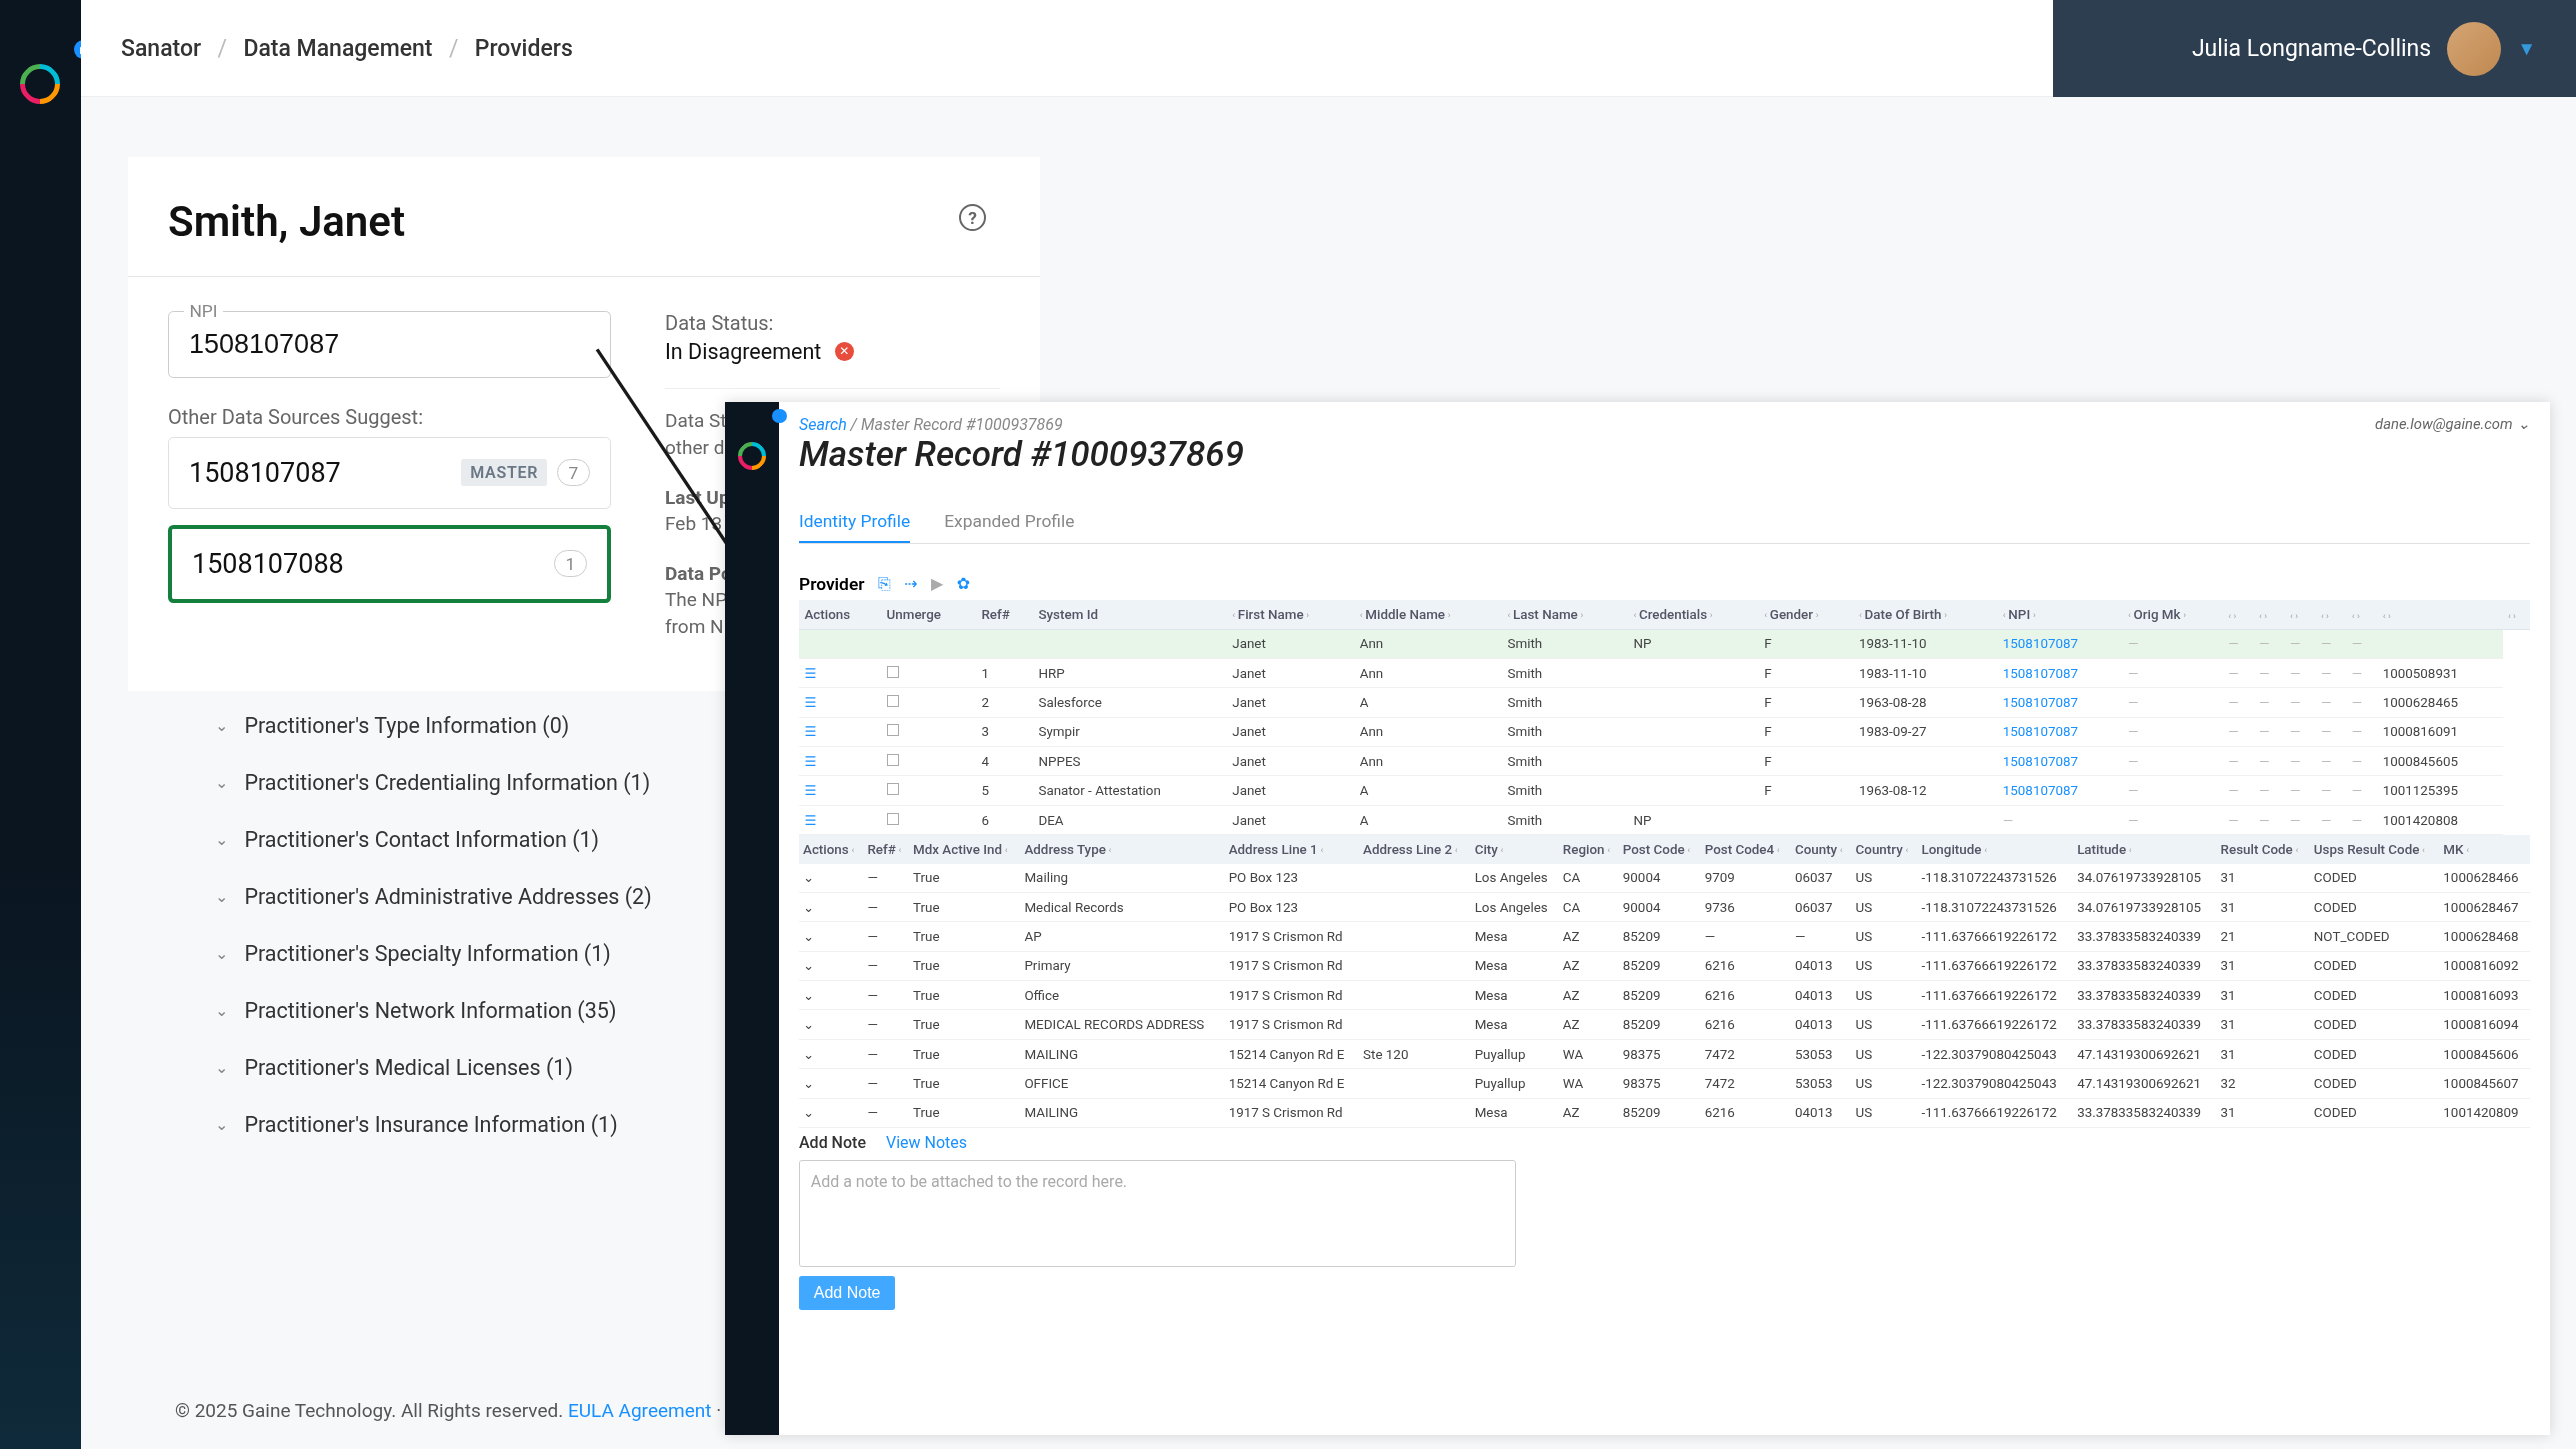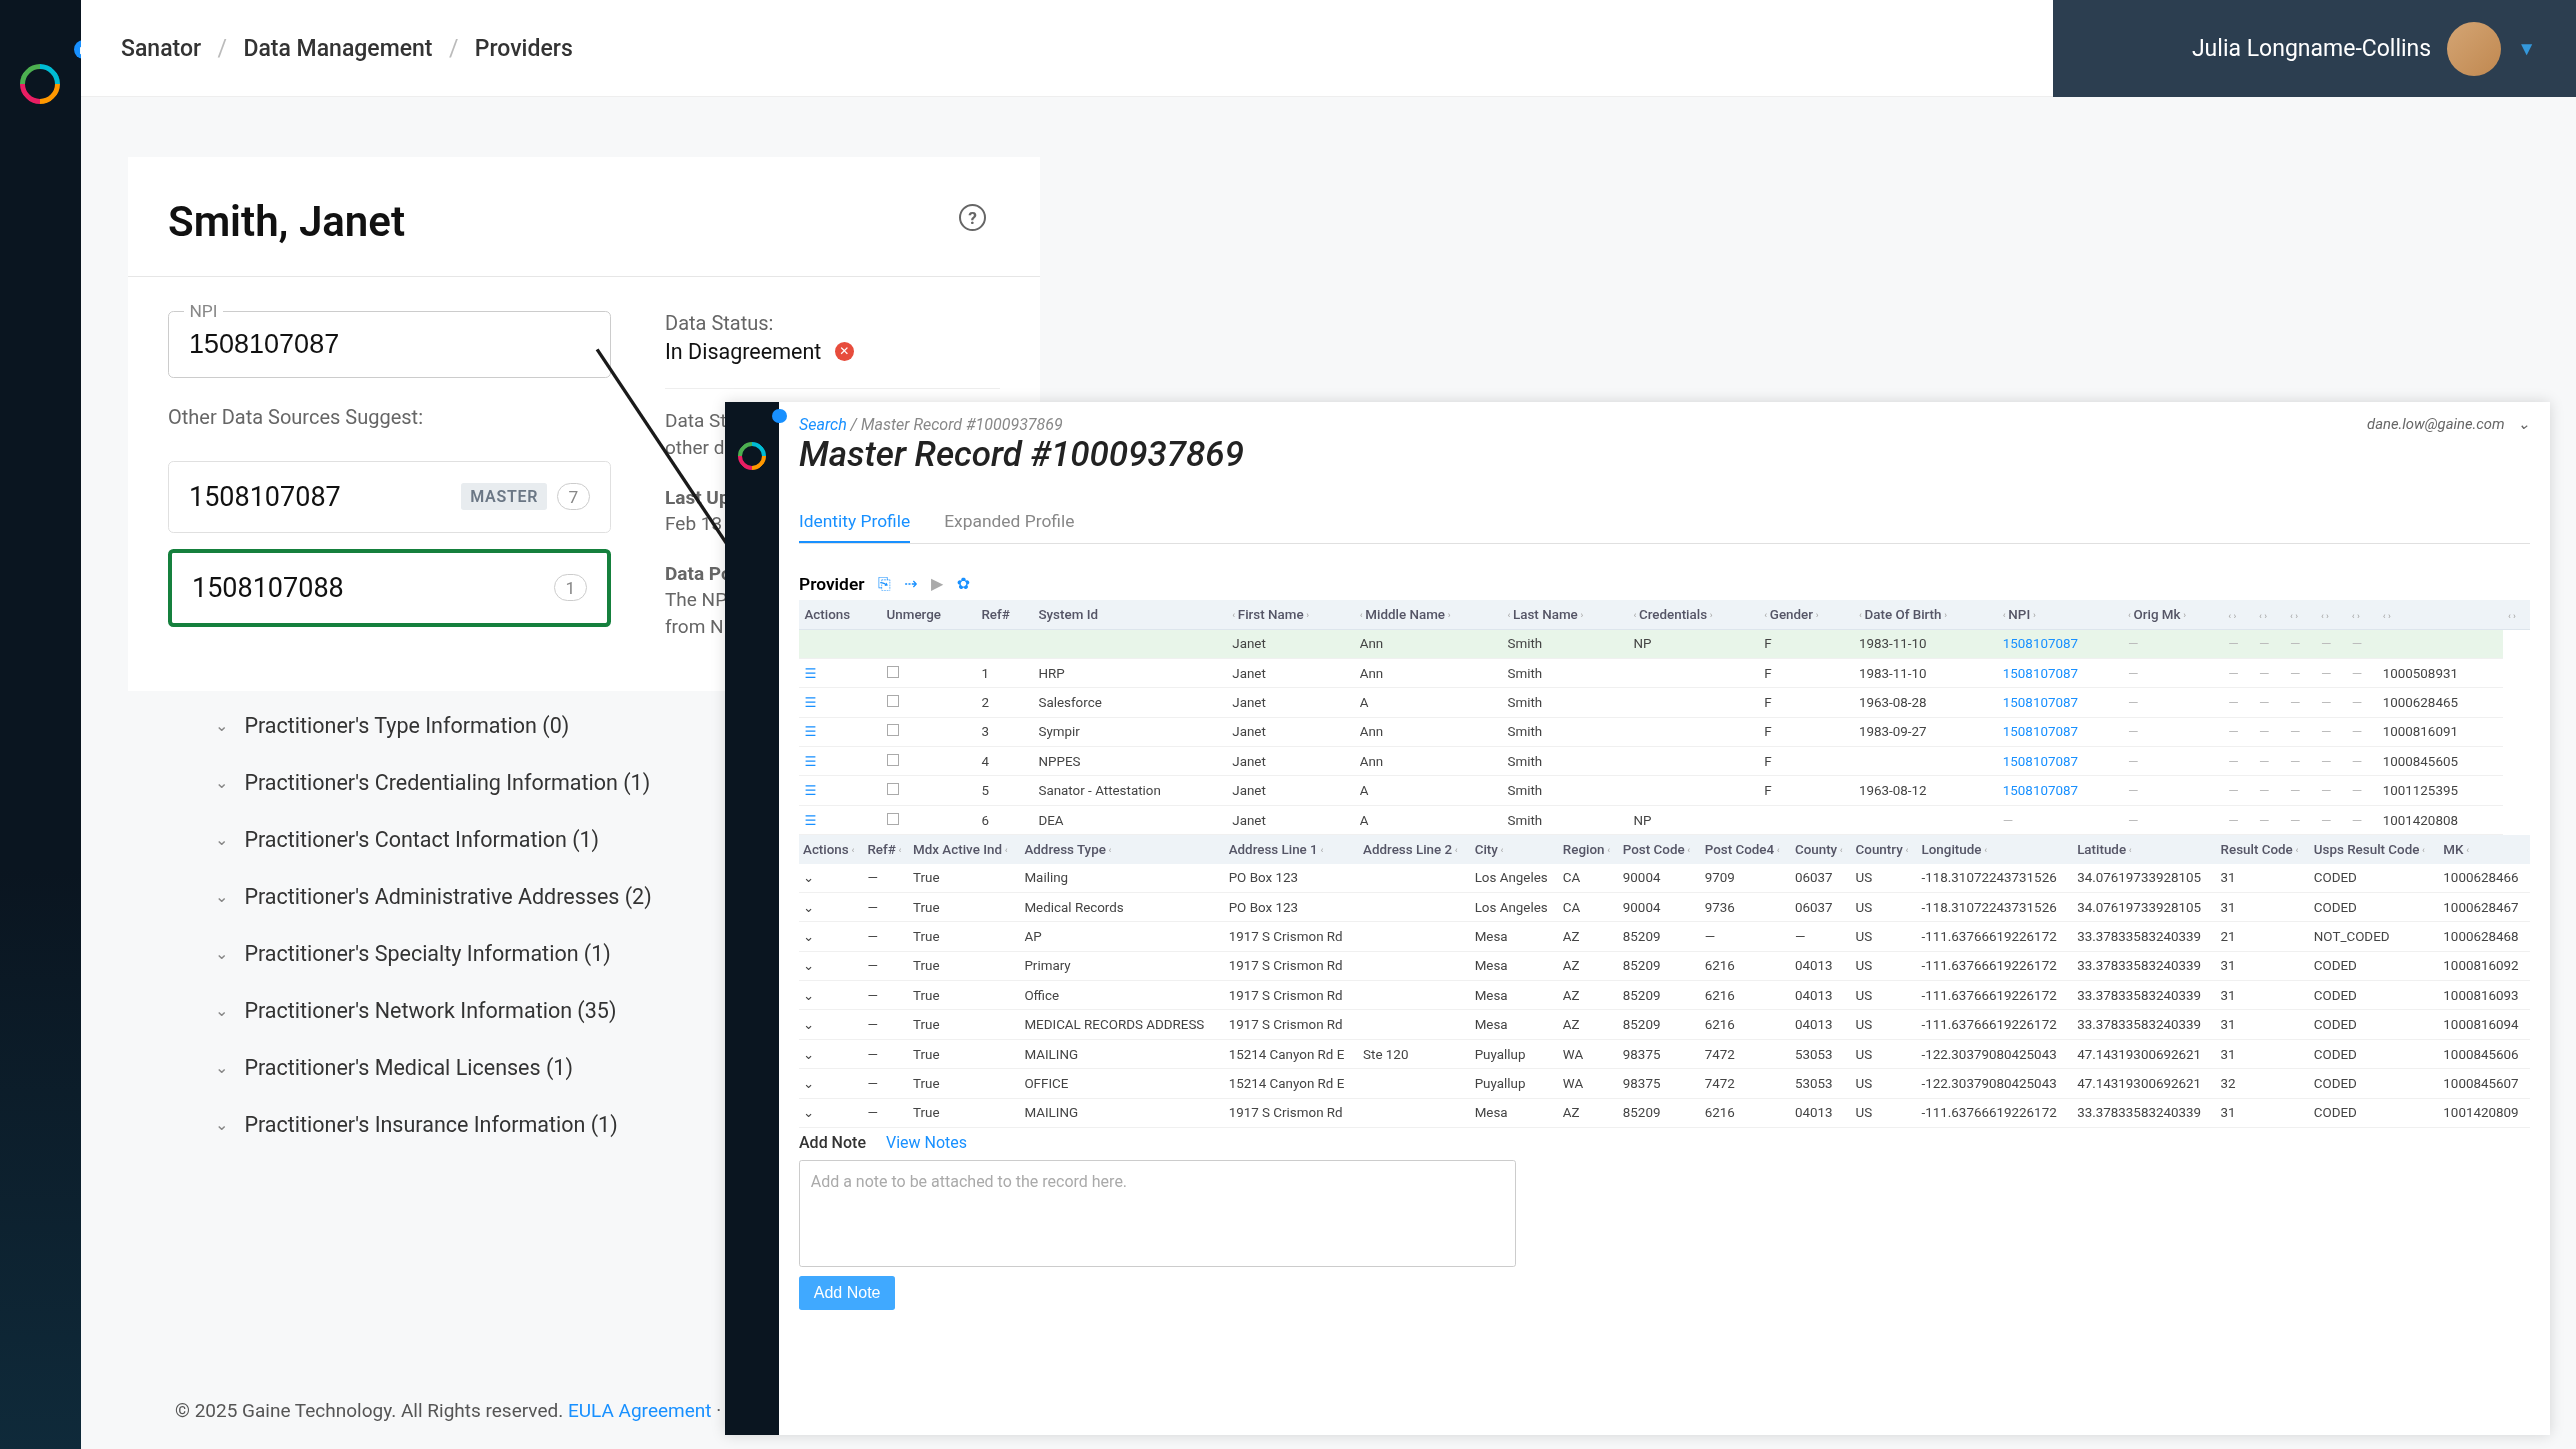"Other Data Sources Suggest:" .suggest-label { margin-bottom: 32px -> 8px }
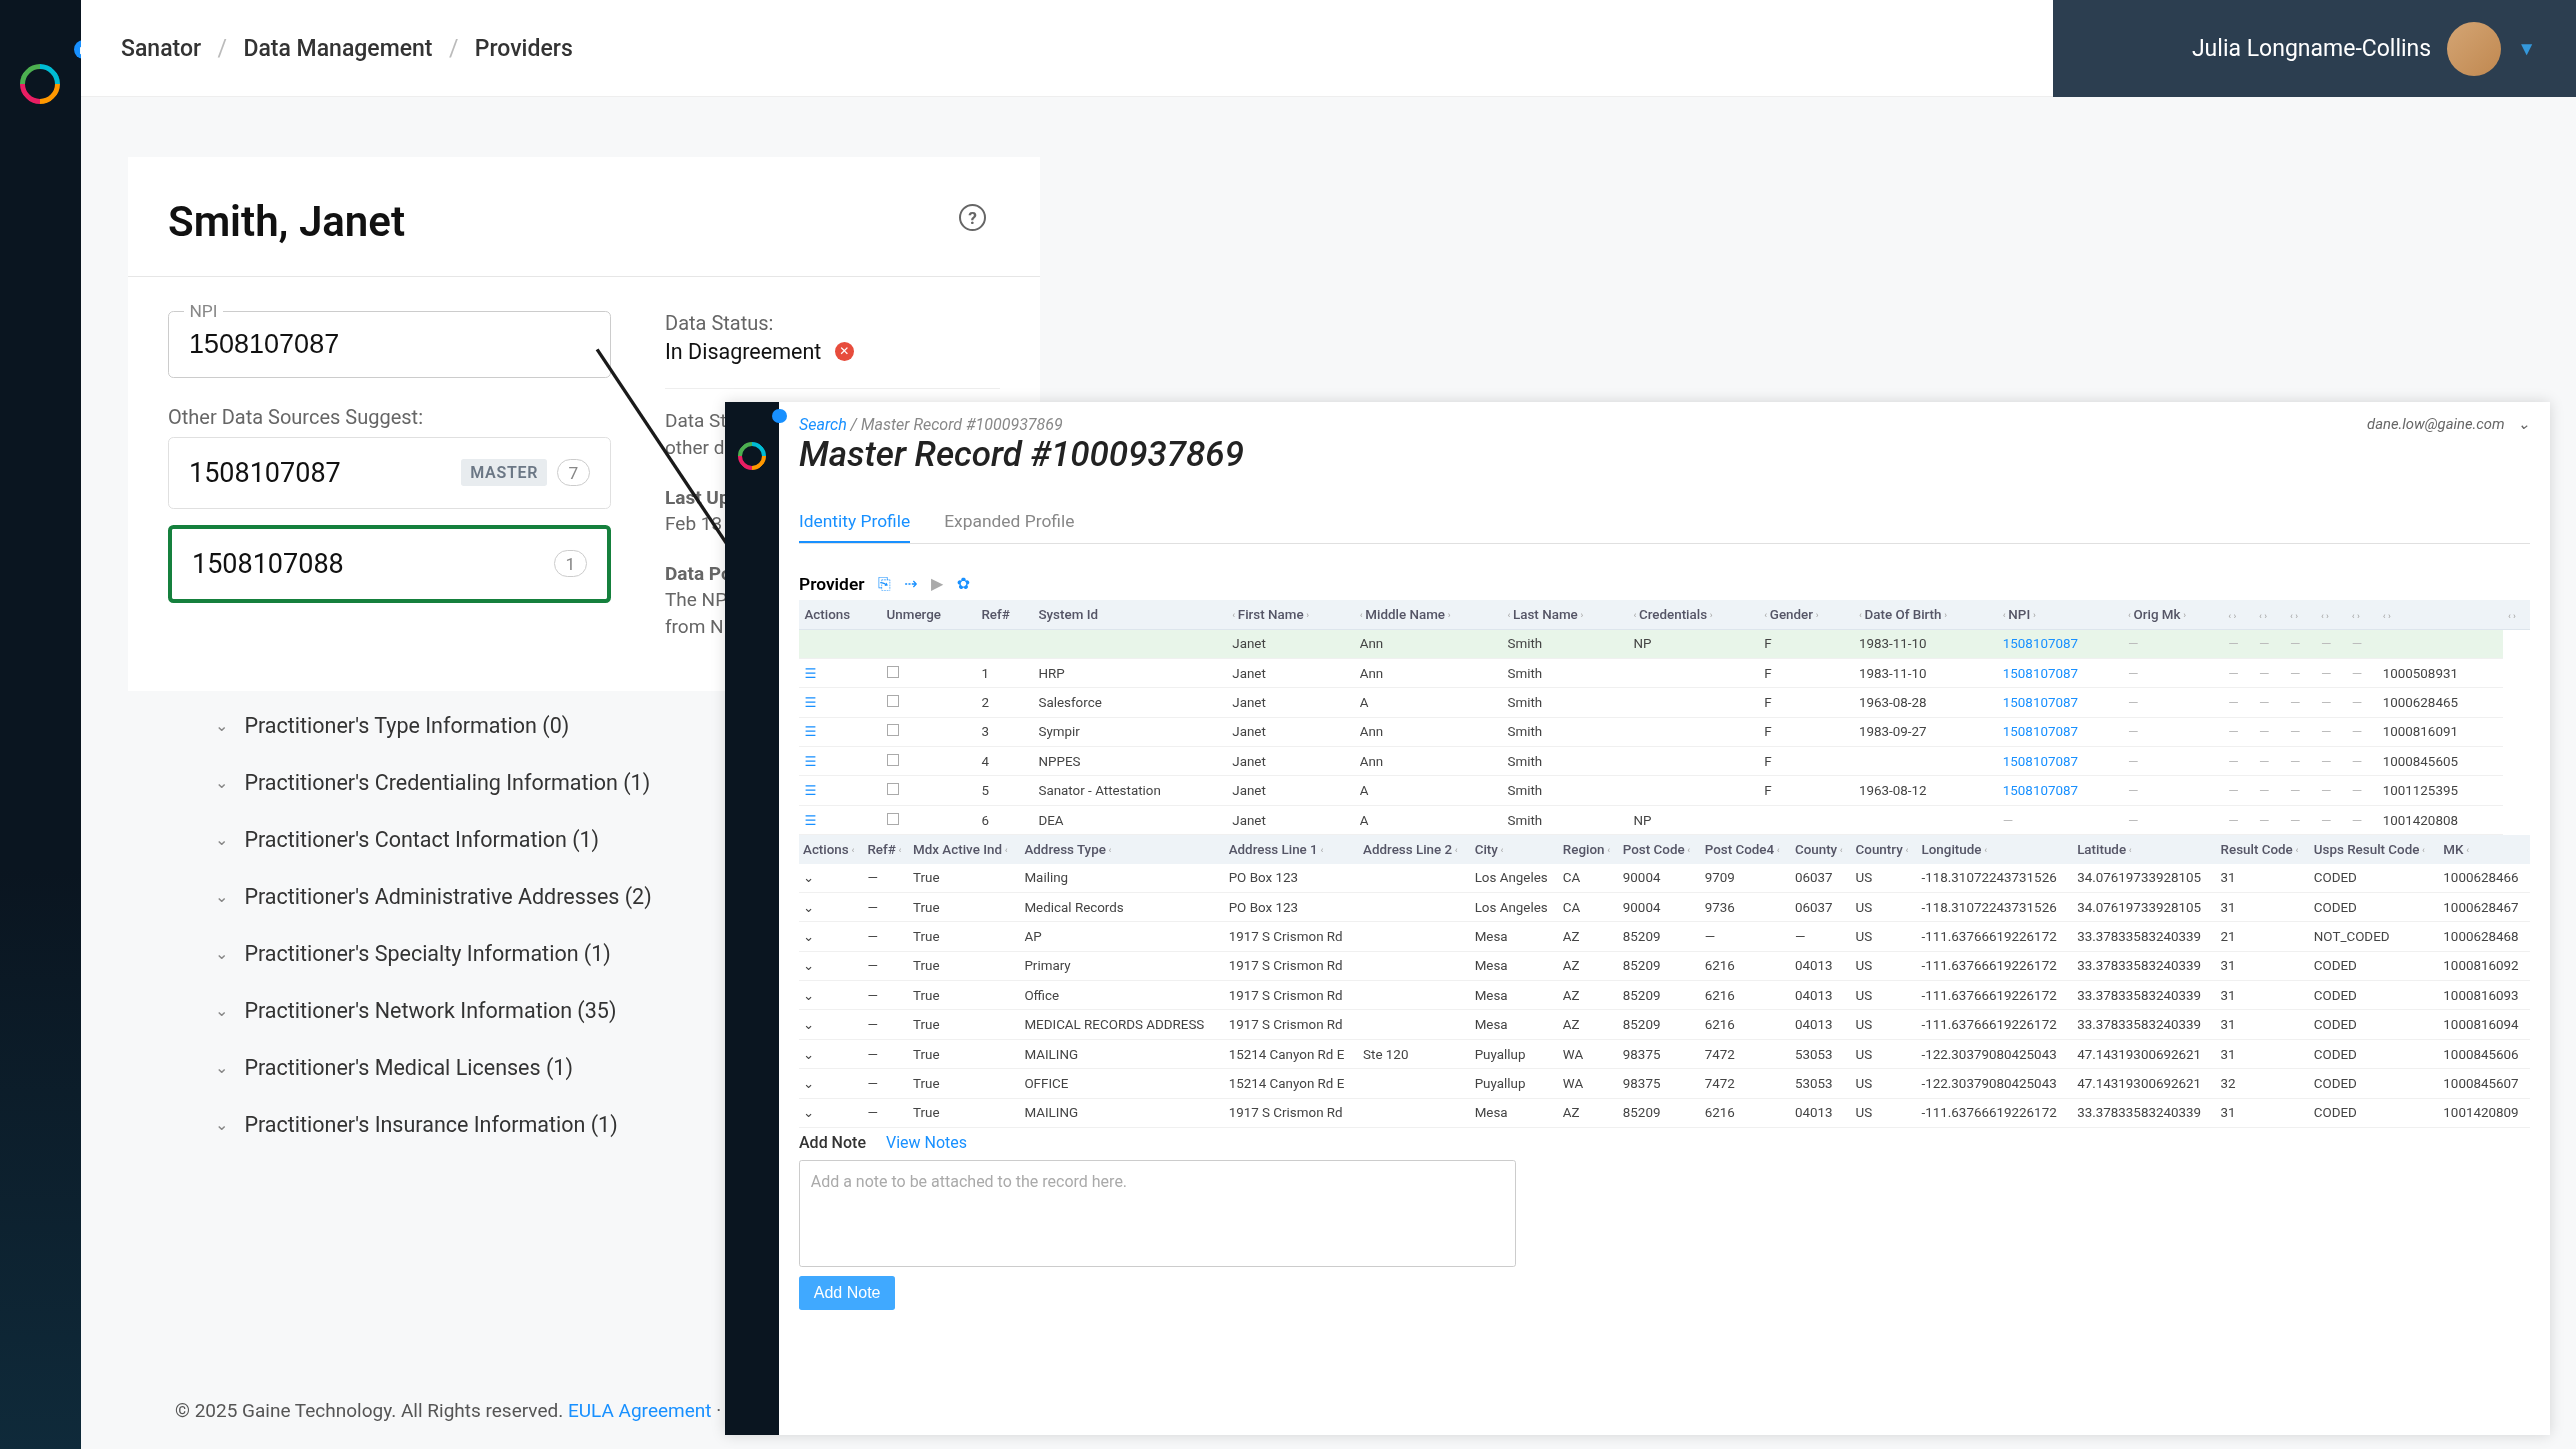"dane.low@gaine.com" .ov-user { gap: 13px -> 5px }
